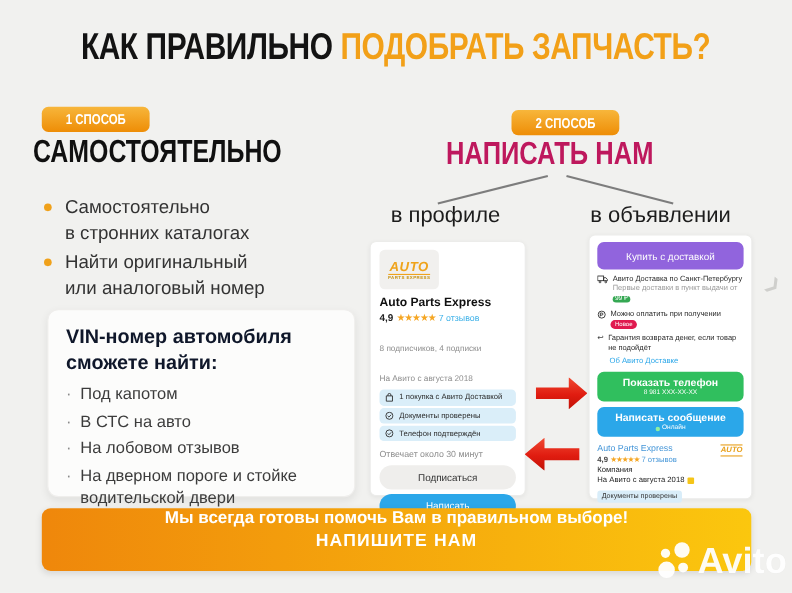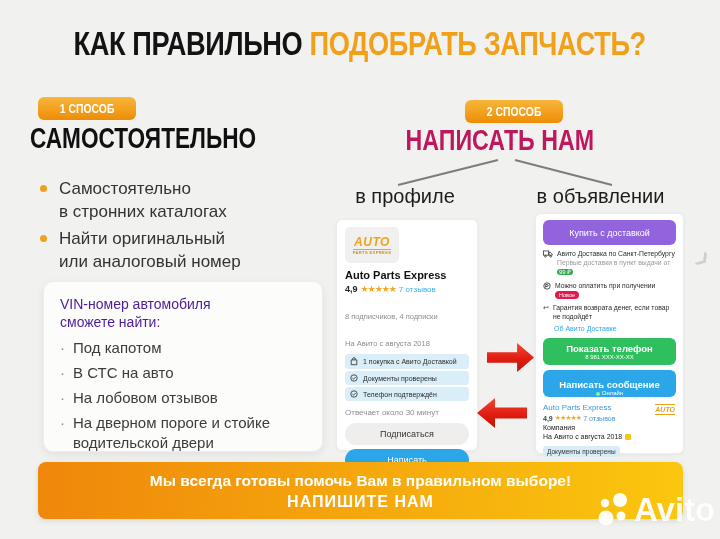"VIN-номер автомобиля" .vin-title { color: #4c1d95 -> #0f172a; font-size: 14px -> 18px; font-weight: 400 -> 700 }
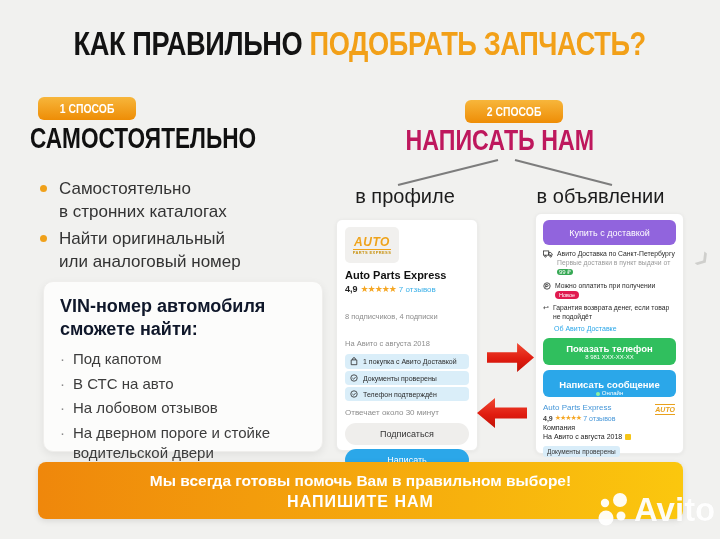"Написать сообщение" .btn-blue2 { justify-content: flex-end -> none }
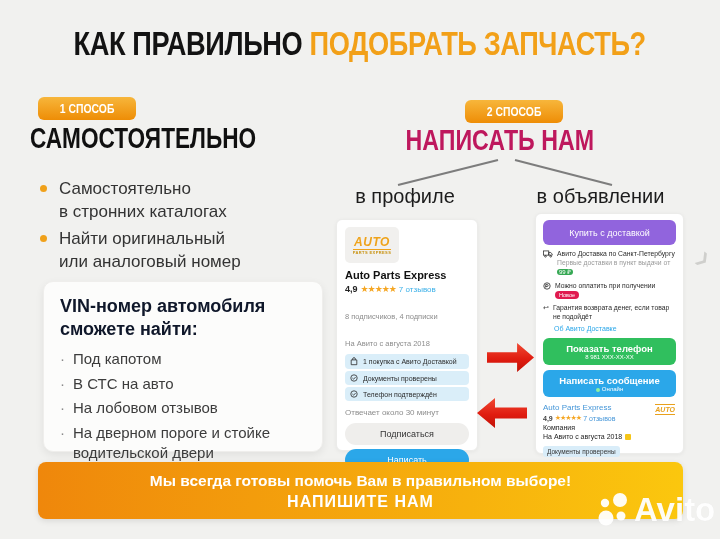"Мы всегда готовы помочь Вам" .banner { padding-top: 10px -> none }
